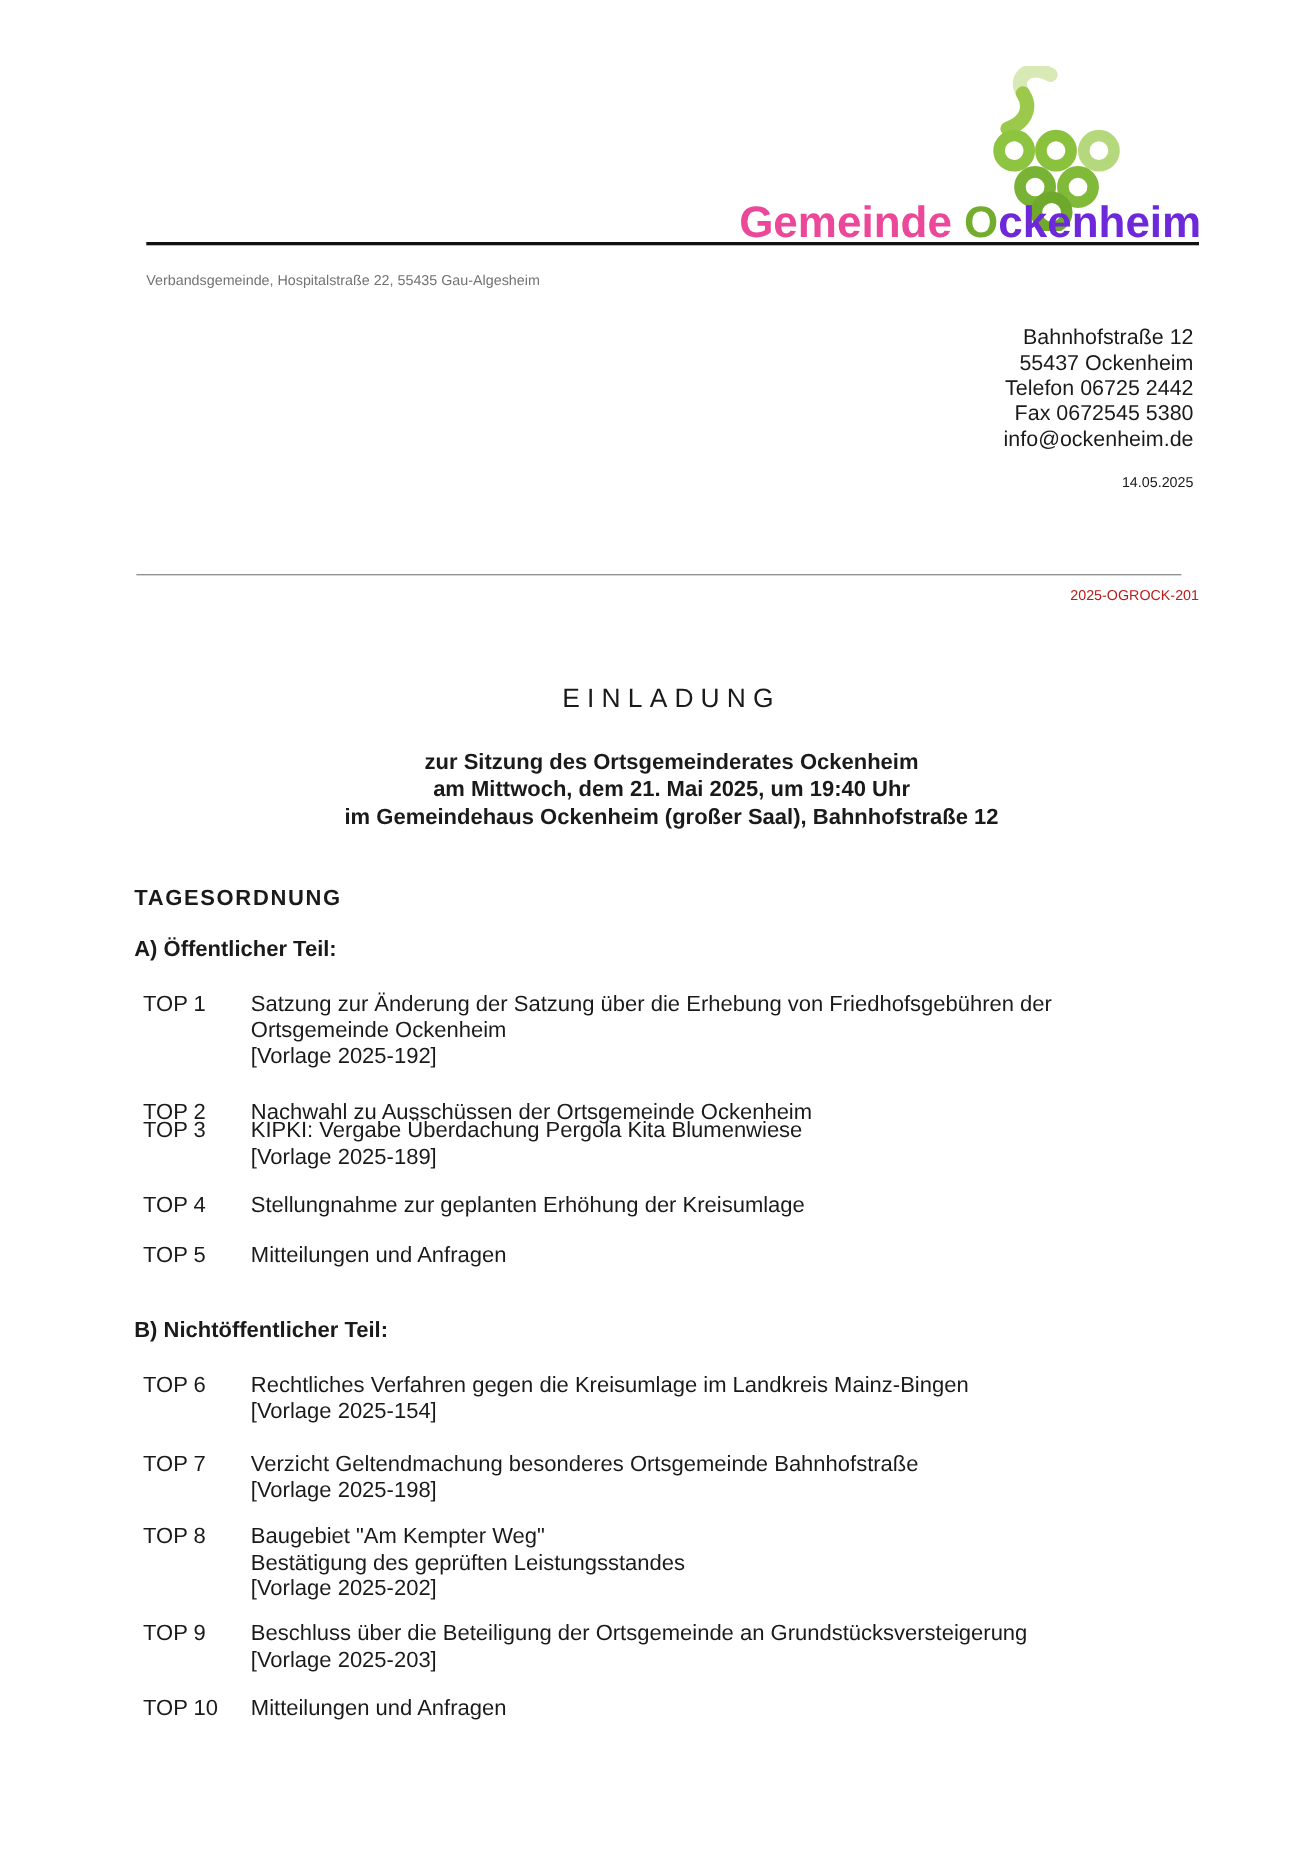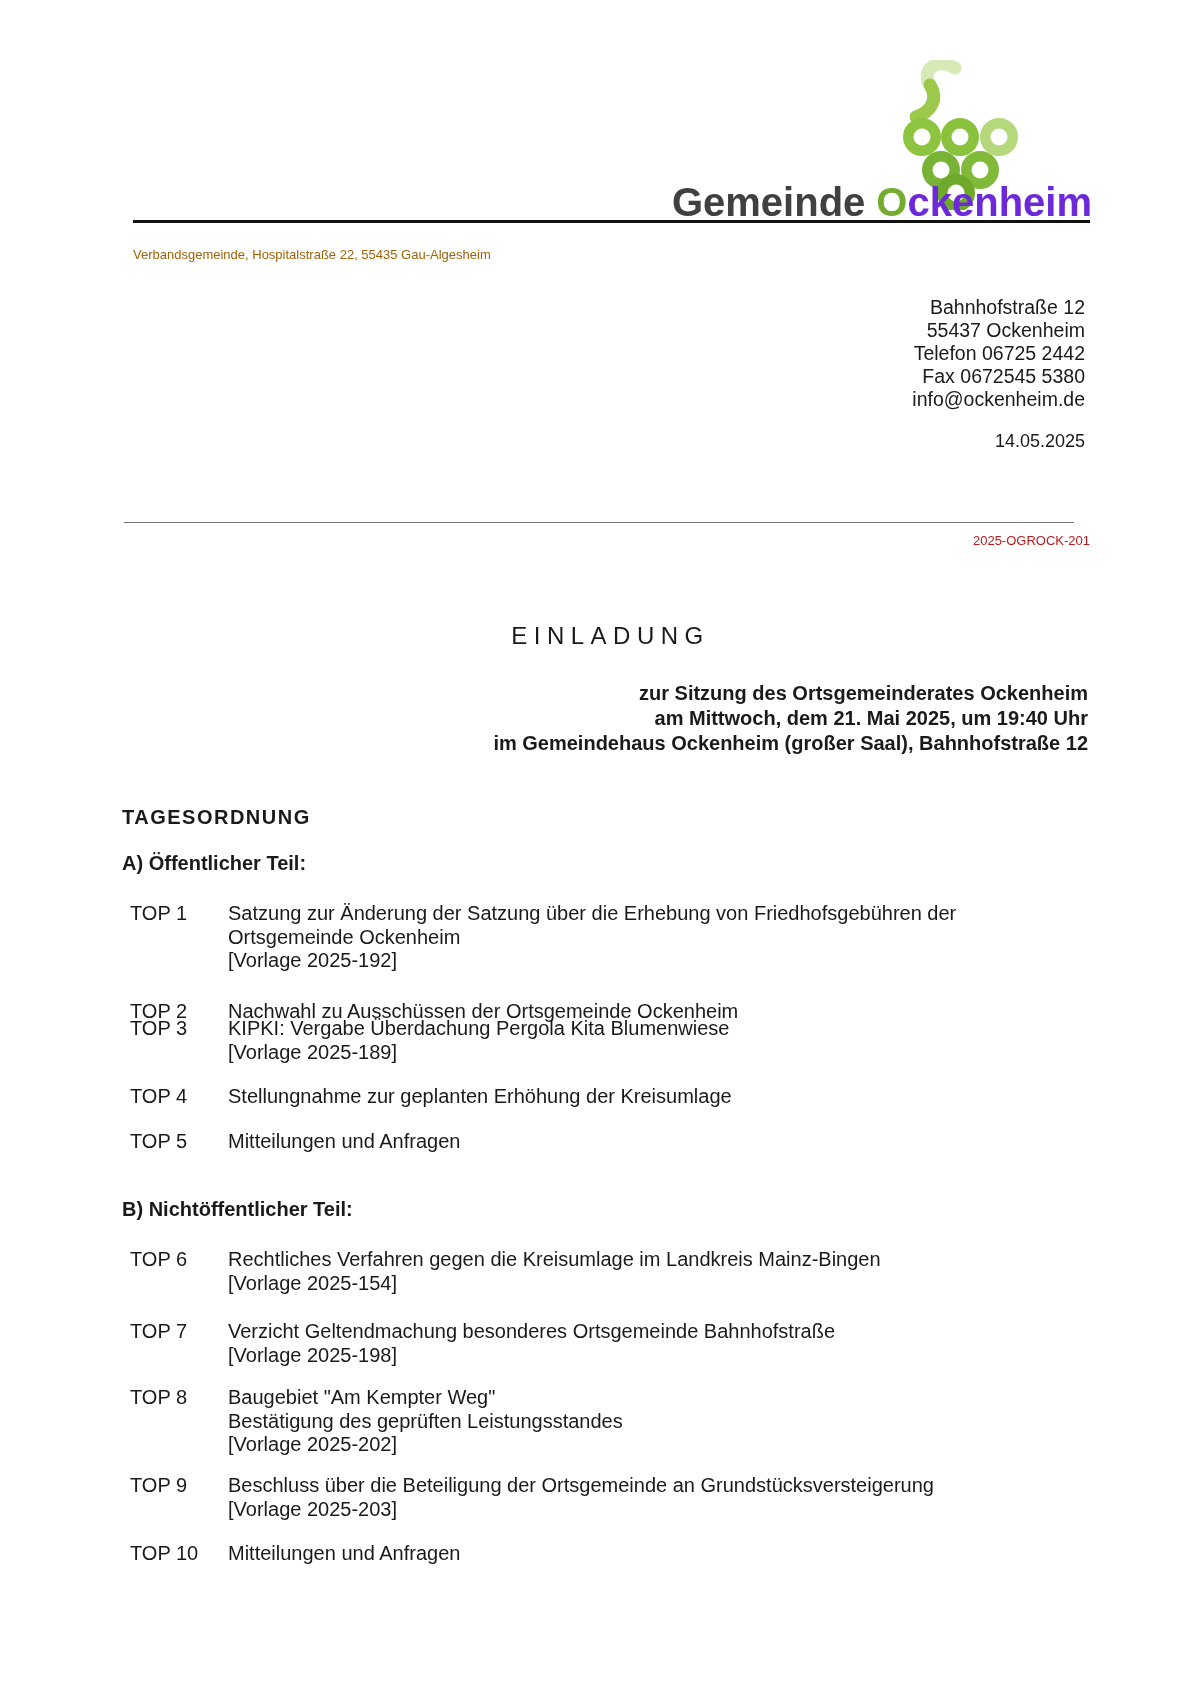"Gemeinde" .logo-red { color: #404040 -> #ec4899 }
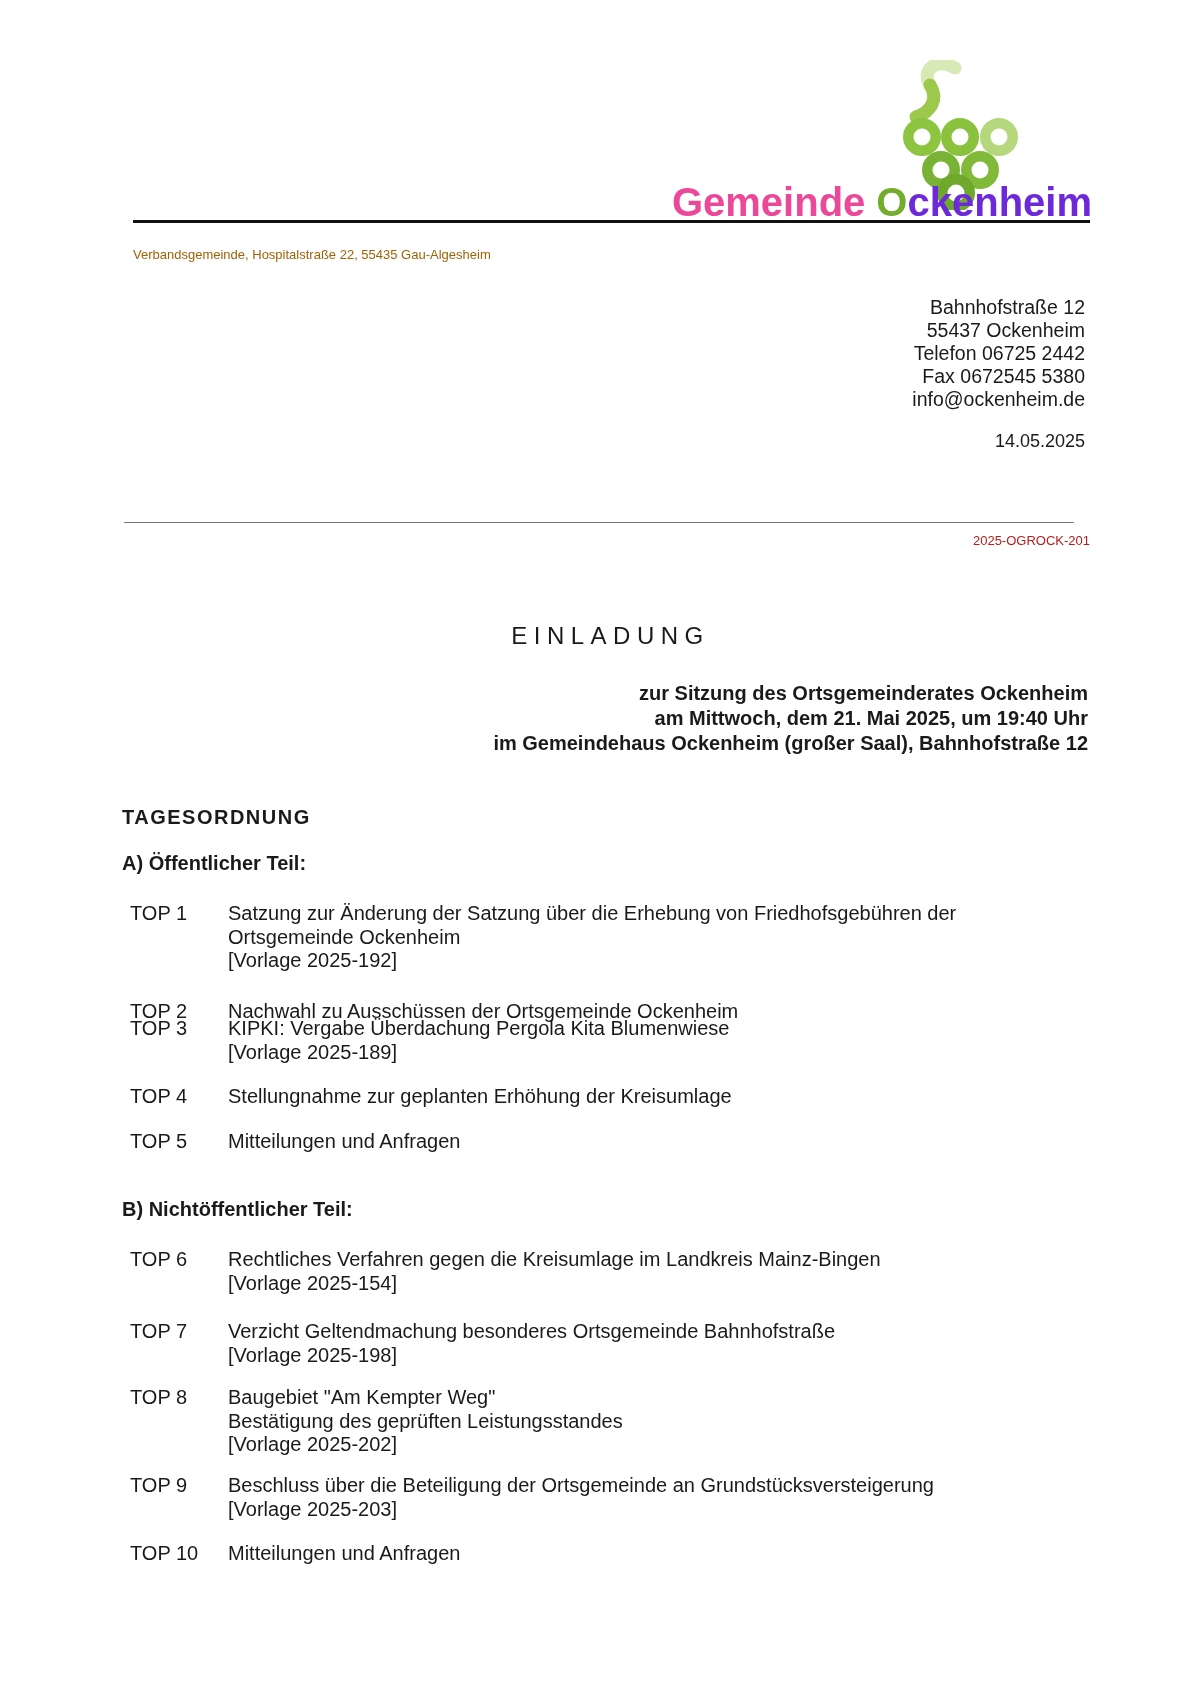"Verbandsgemeinde, Hospitalstraße 22," .sender { color: #a16207 -> #737373 }
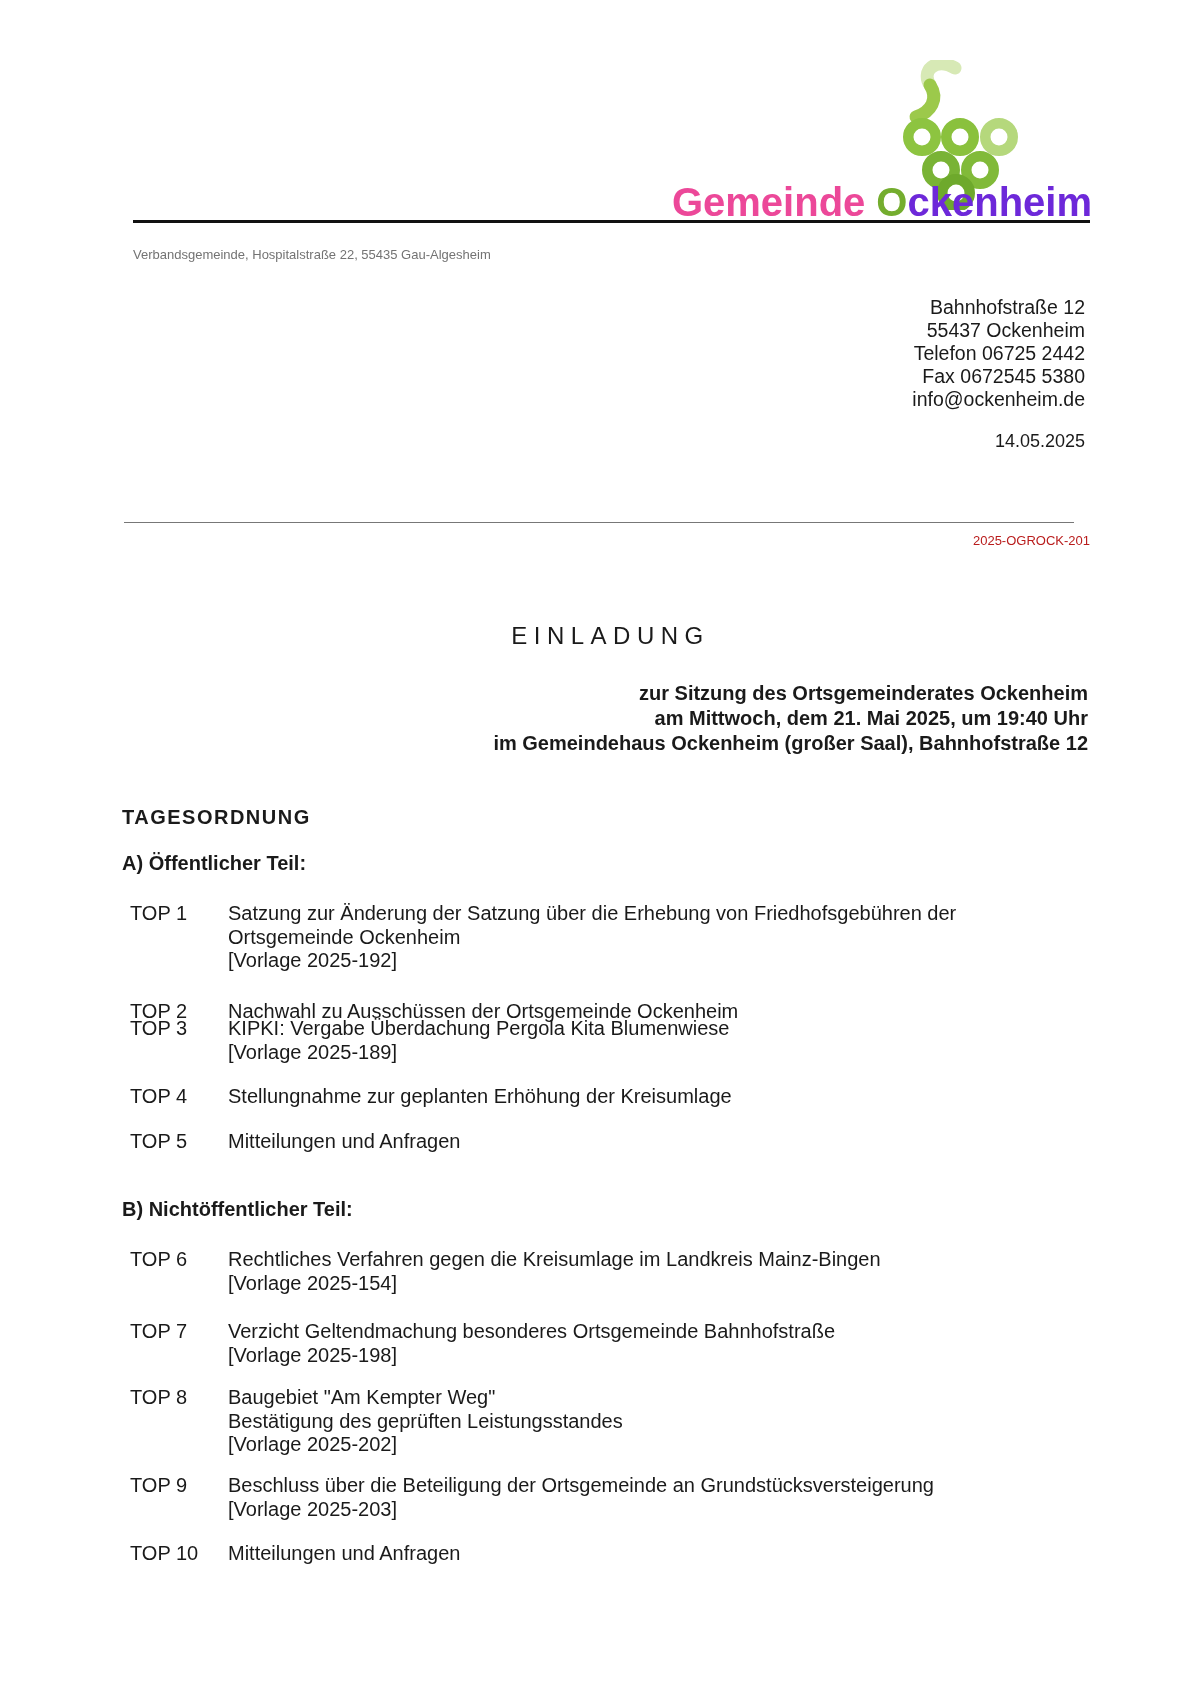"14.05.2025" .date { font-size: 18px -> 13px }
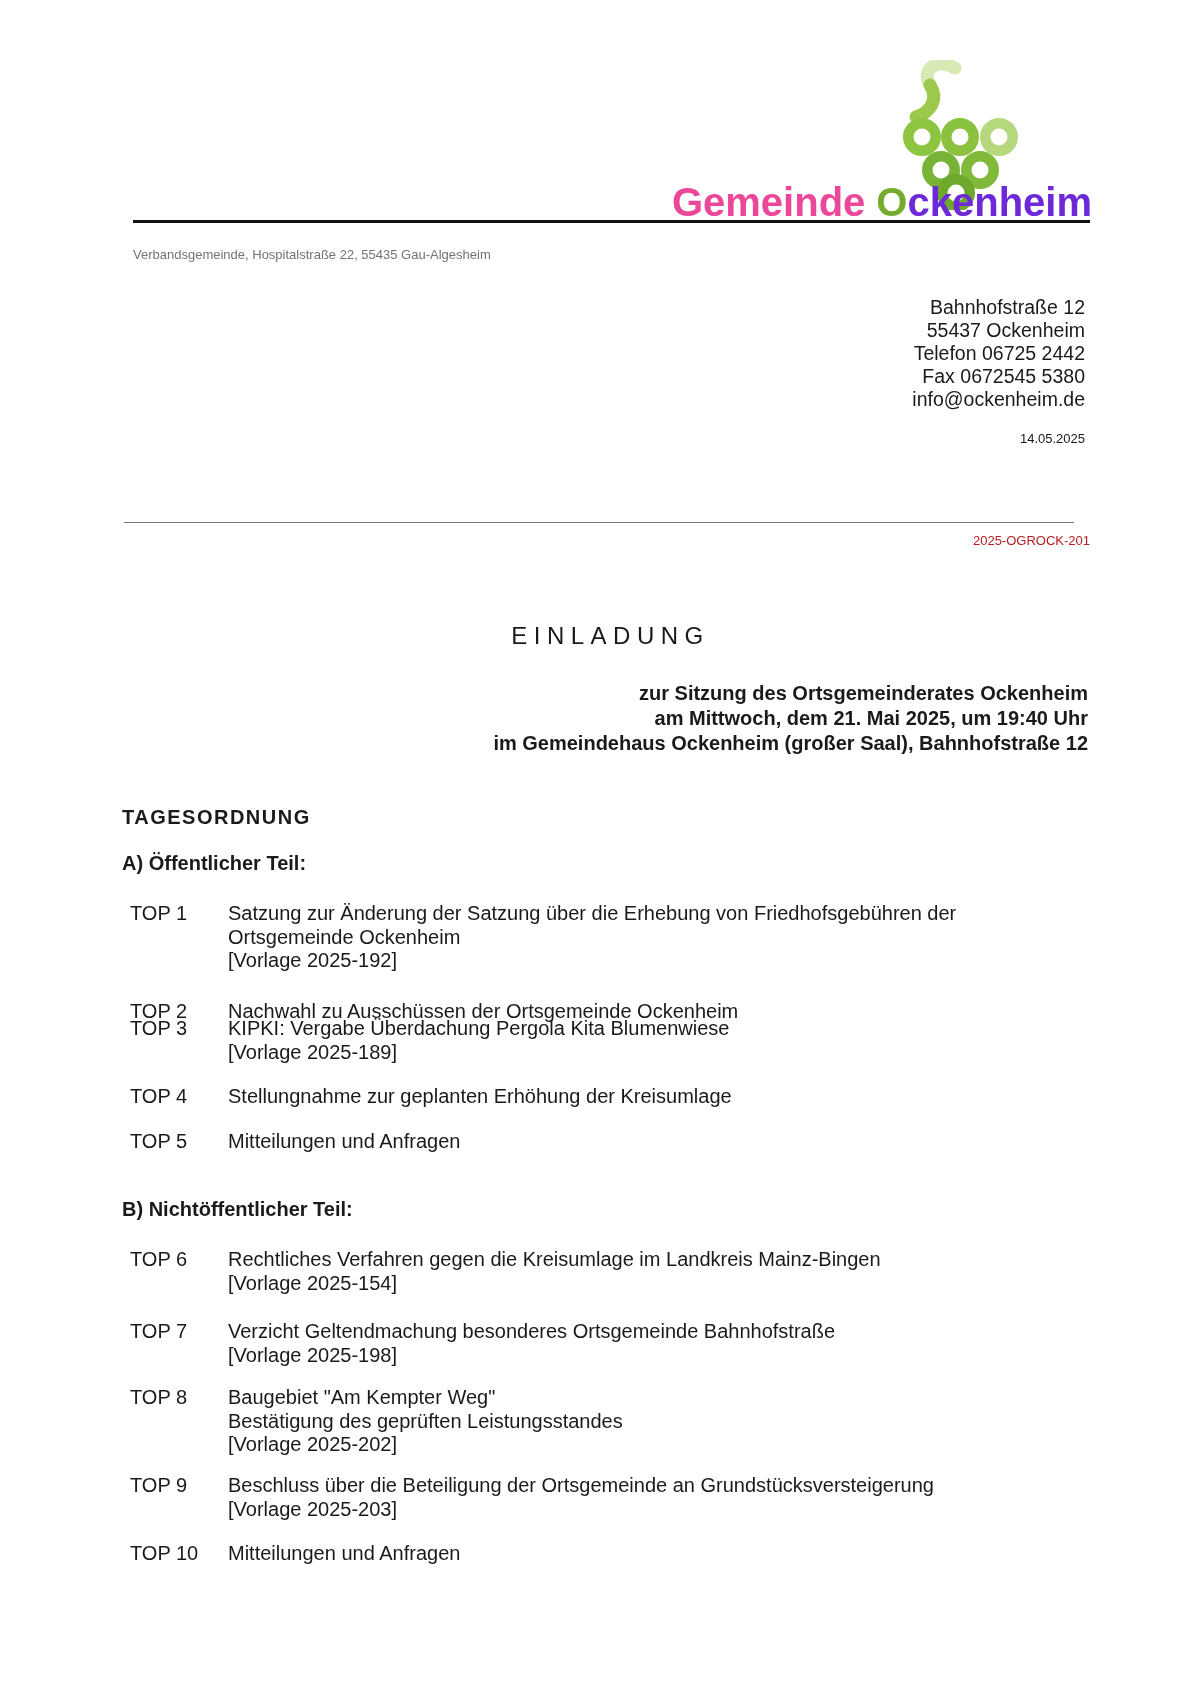"zur Sitzung des Ortsgemeinderates" .subtitle-wrap { text-align: right -> center }
